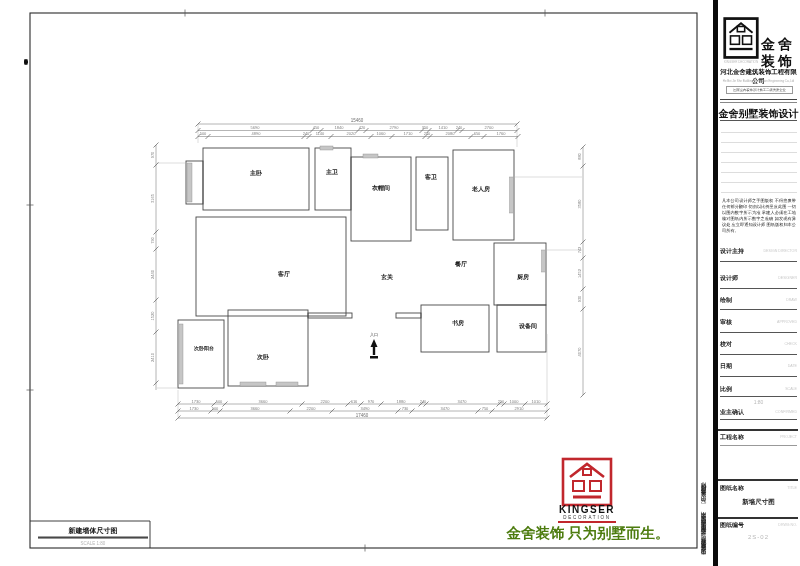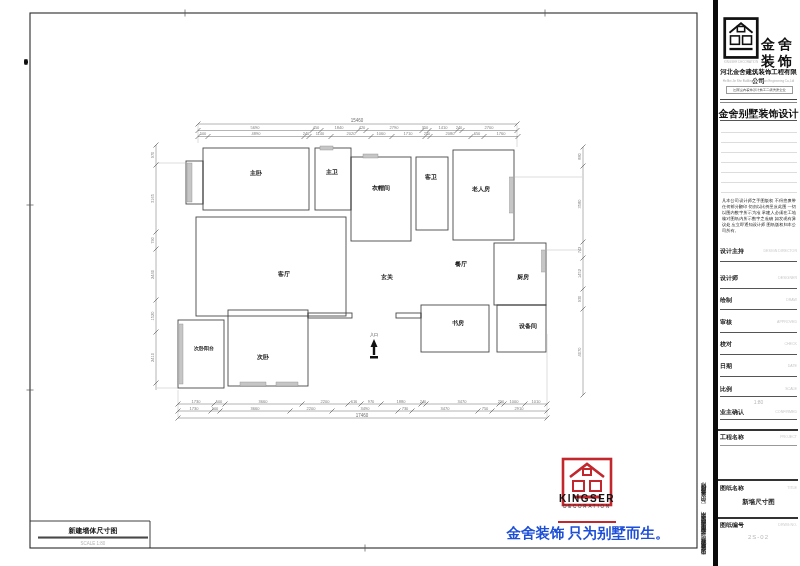"KINGSER" div.abs { top: 493px -> 504px }
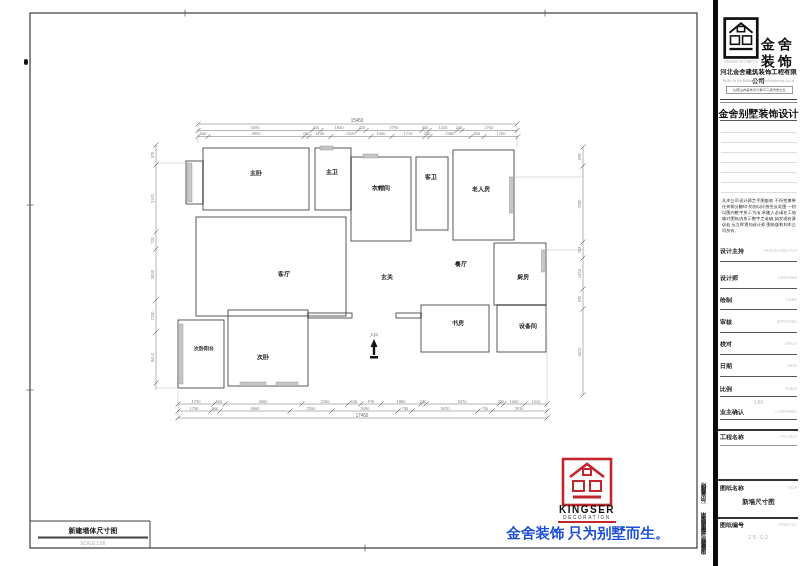"金舍装饰 只为别墅而生。" div.abs { color: #1d4ed8 -> #4d7c0f }
